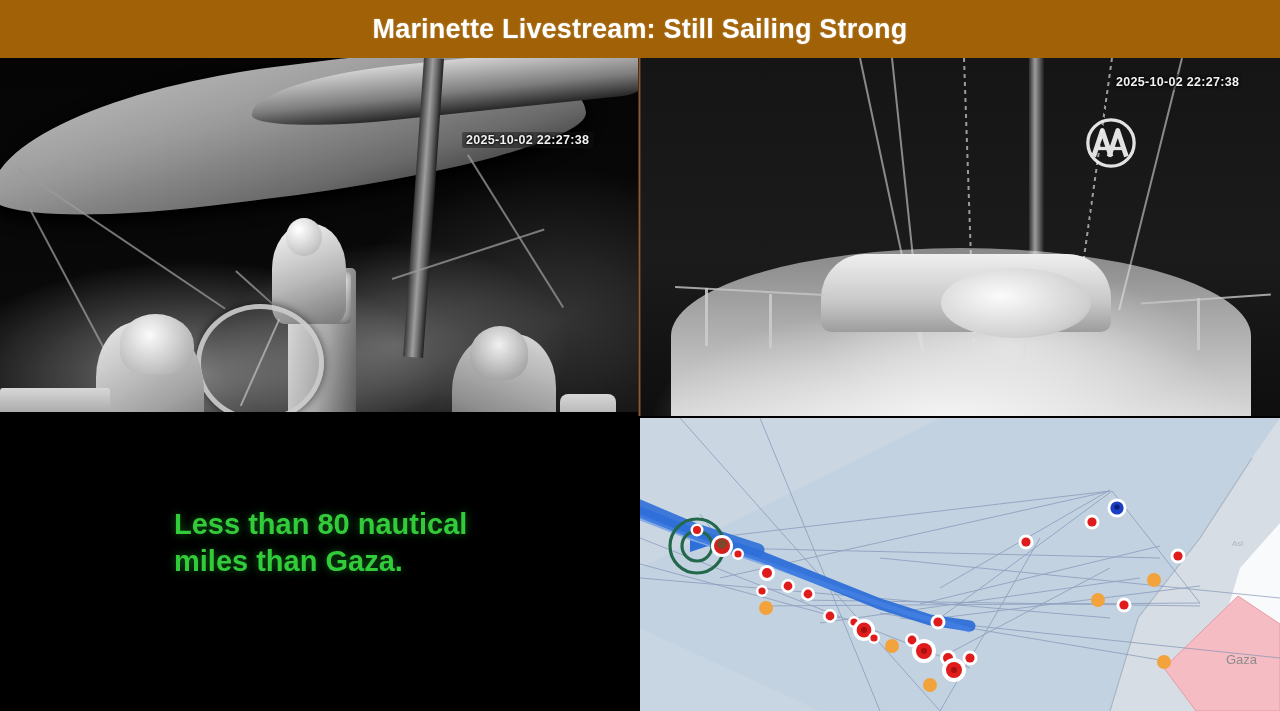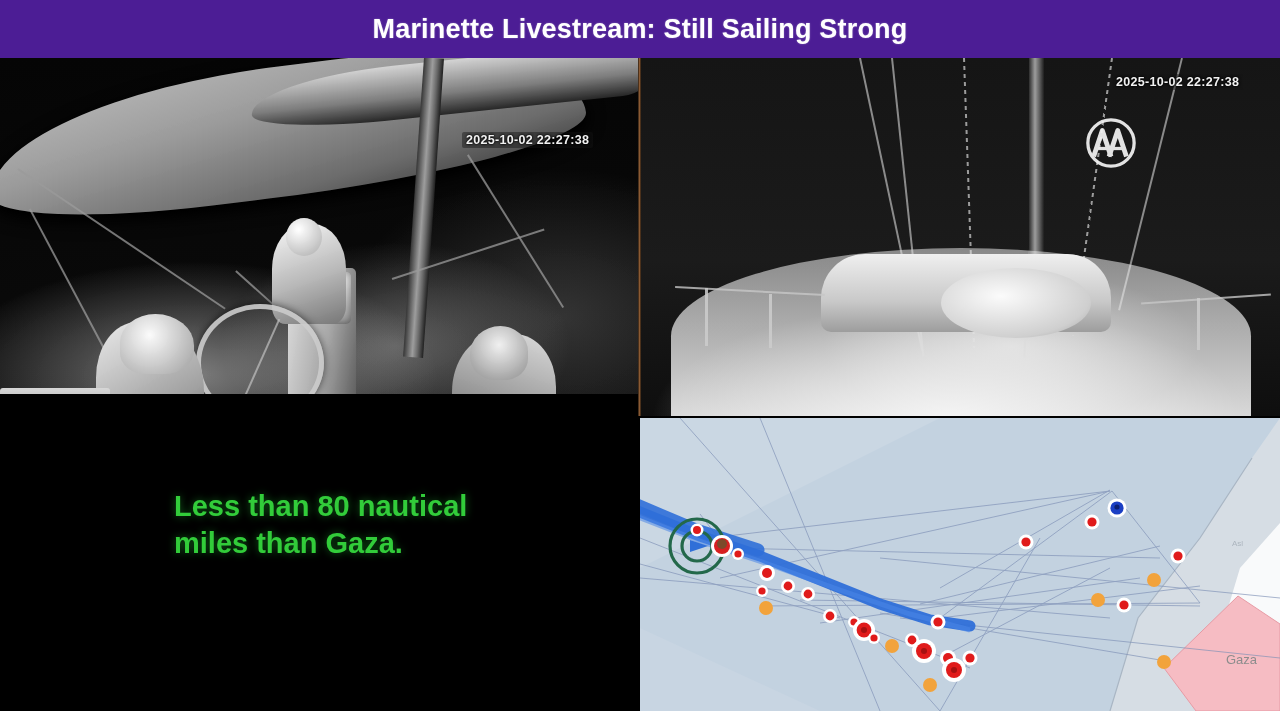"Marinette Livestream: Still Sailing" .titlebar { background: #4c1d95 -> #a16207 }
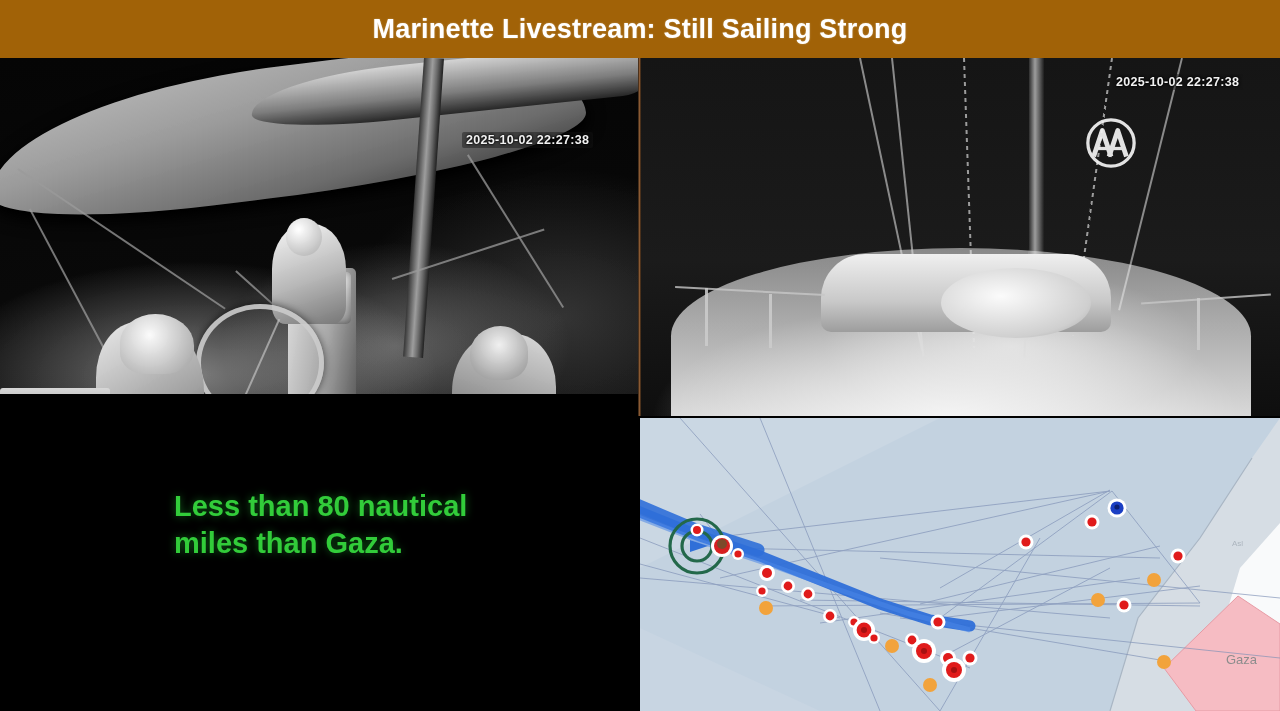"Less than 80 nautical" #caption-panel { top: 394px -> 412px }
